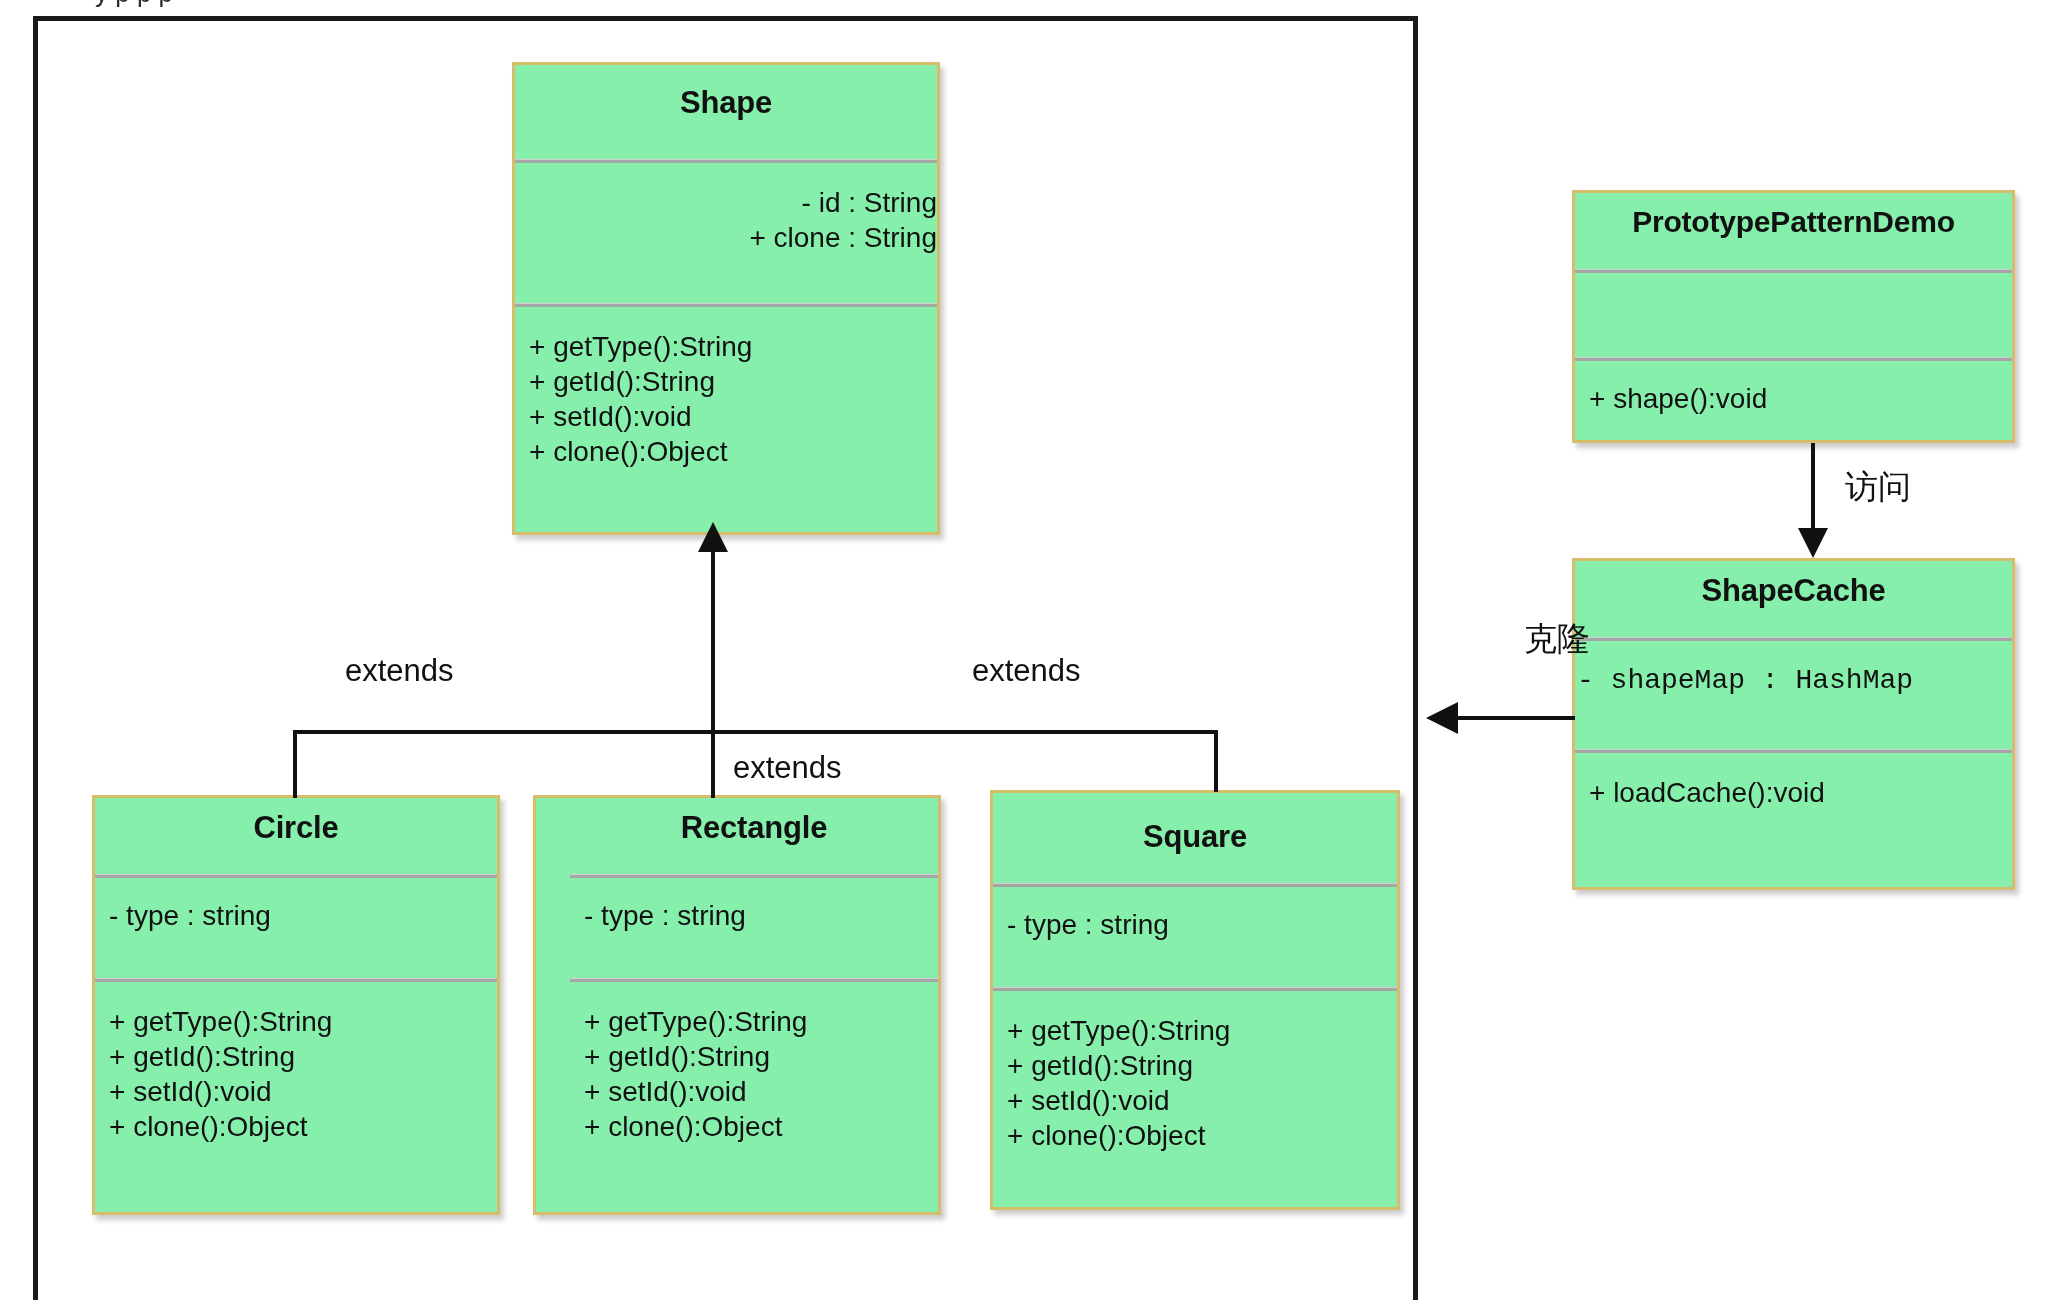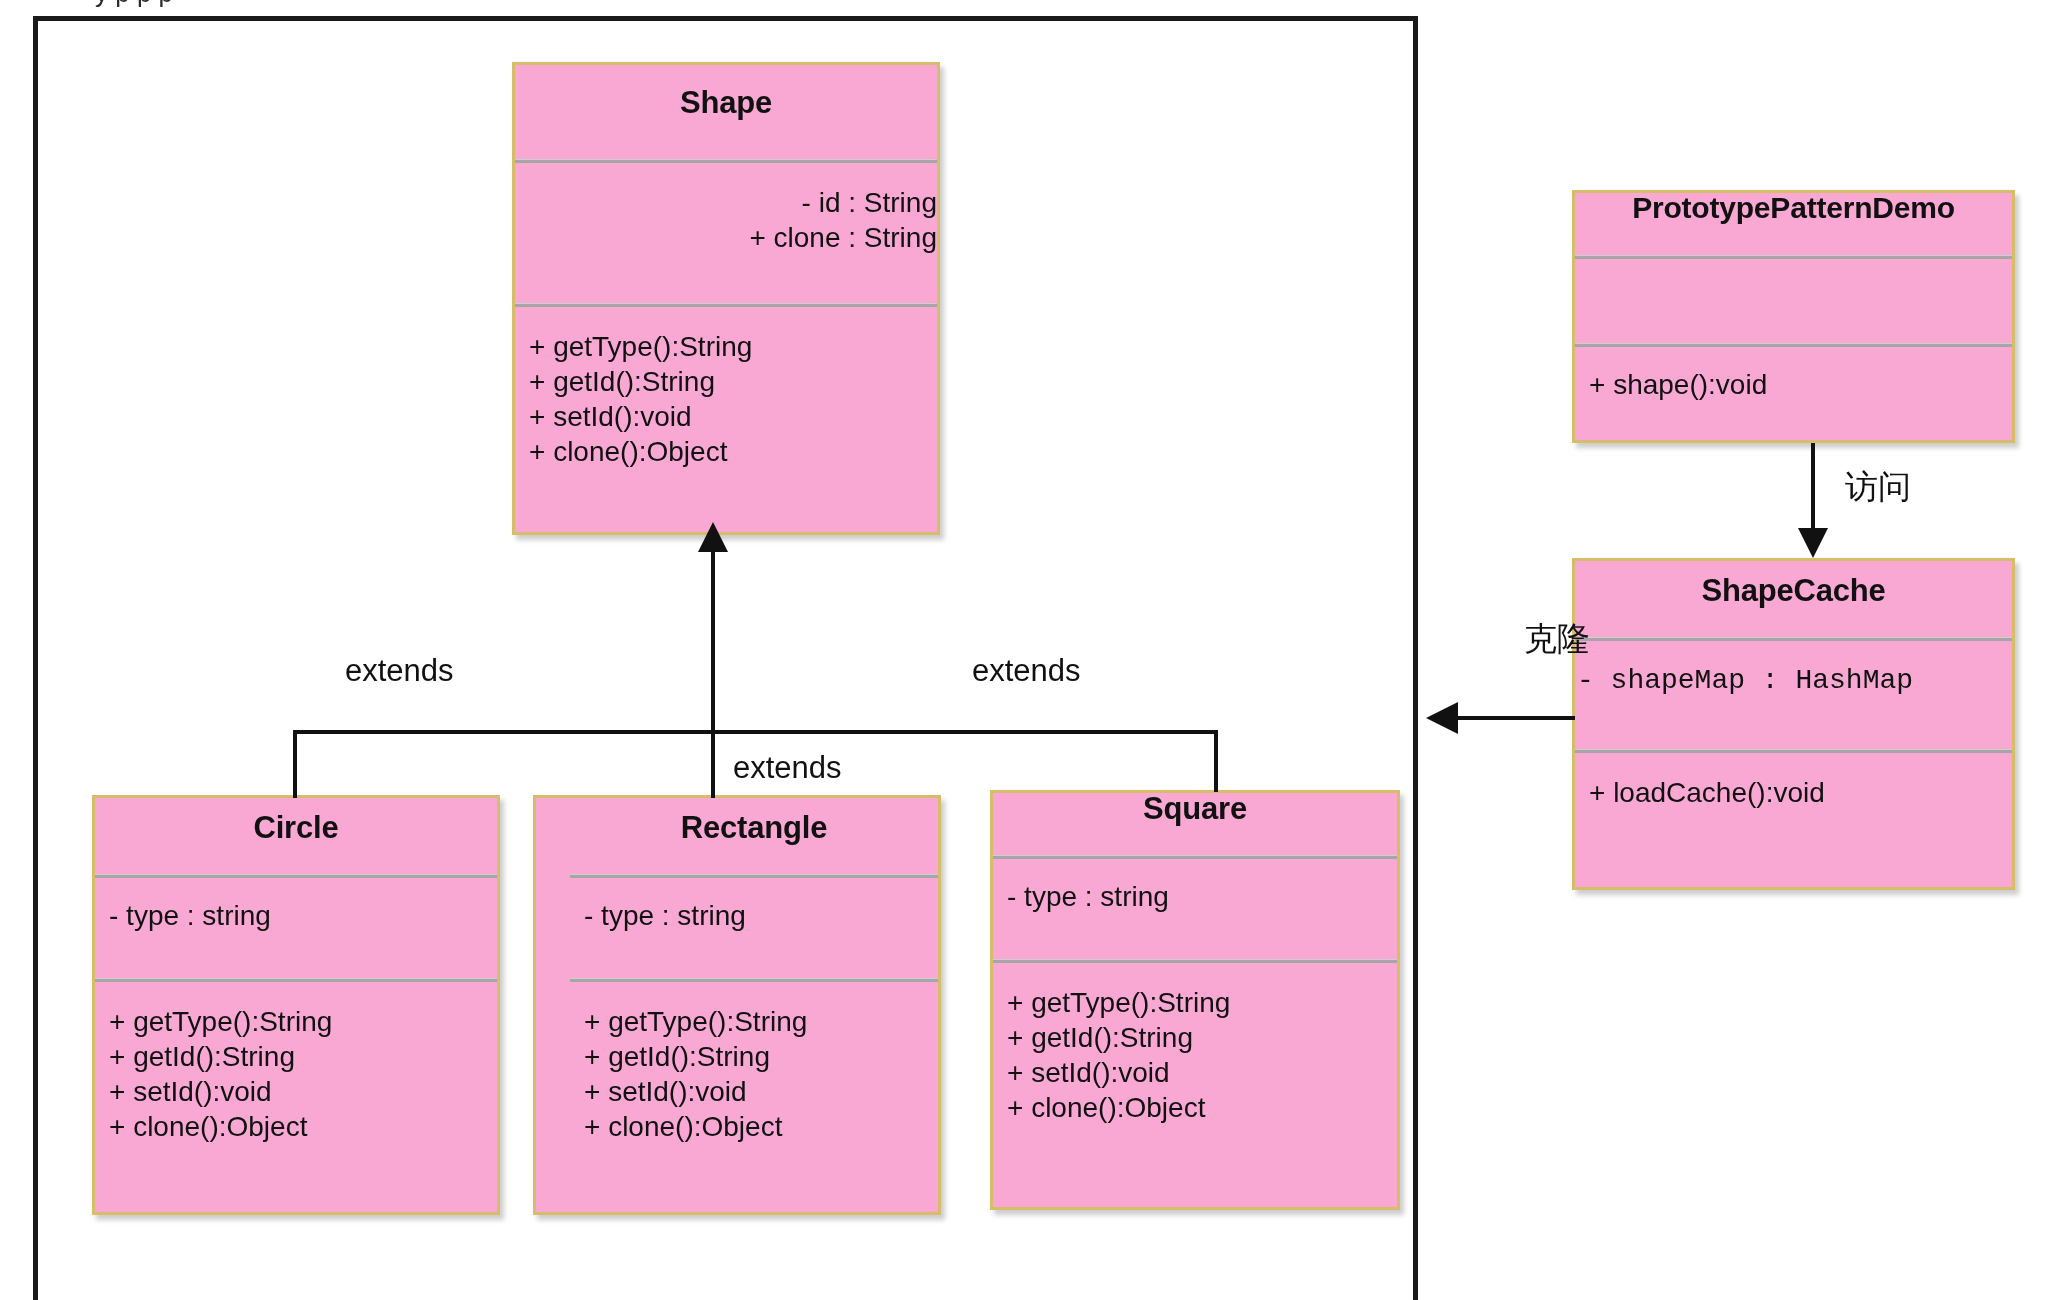"Shape" .uml-box { background: #f9a8d4 -> #86efac }
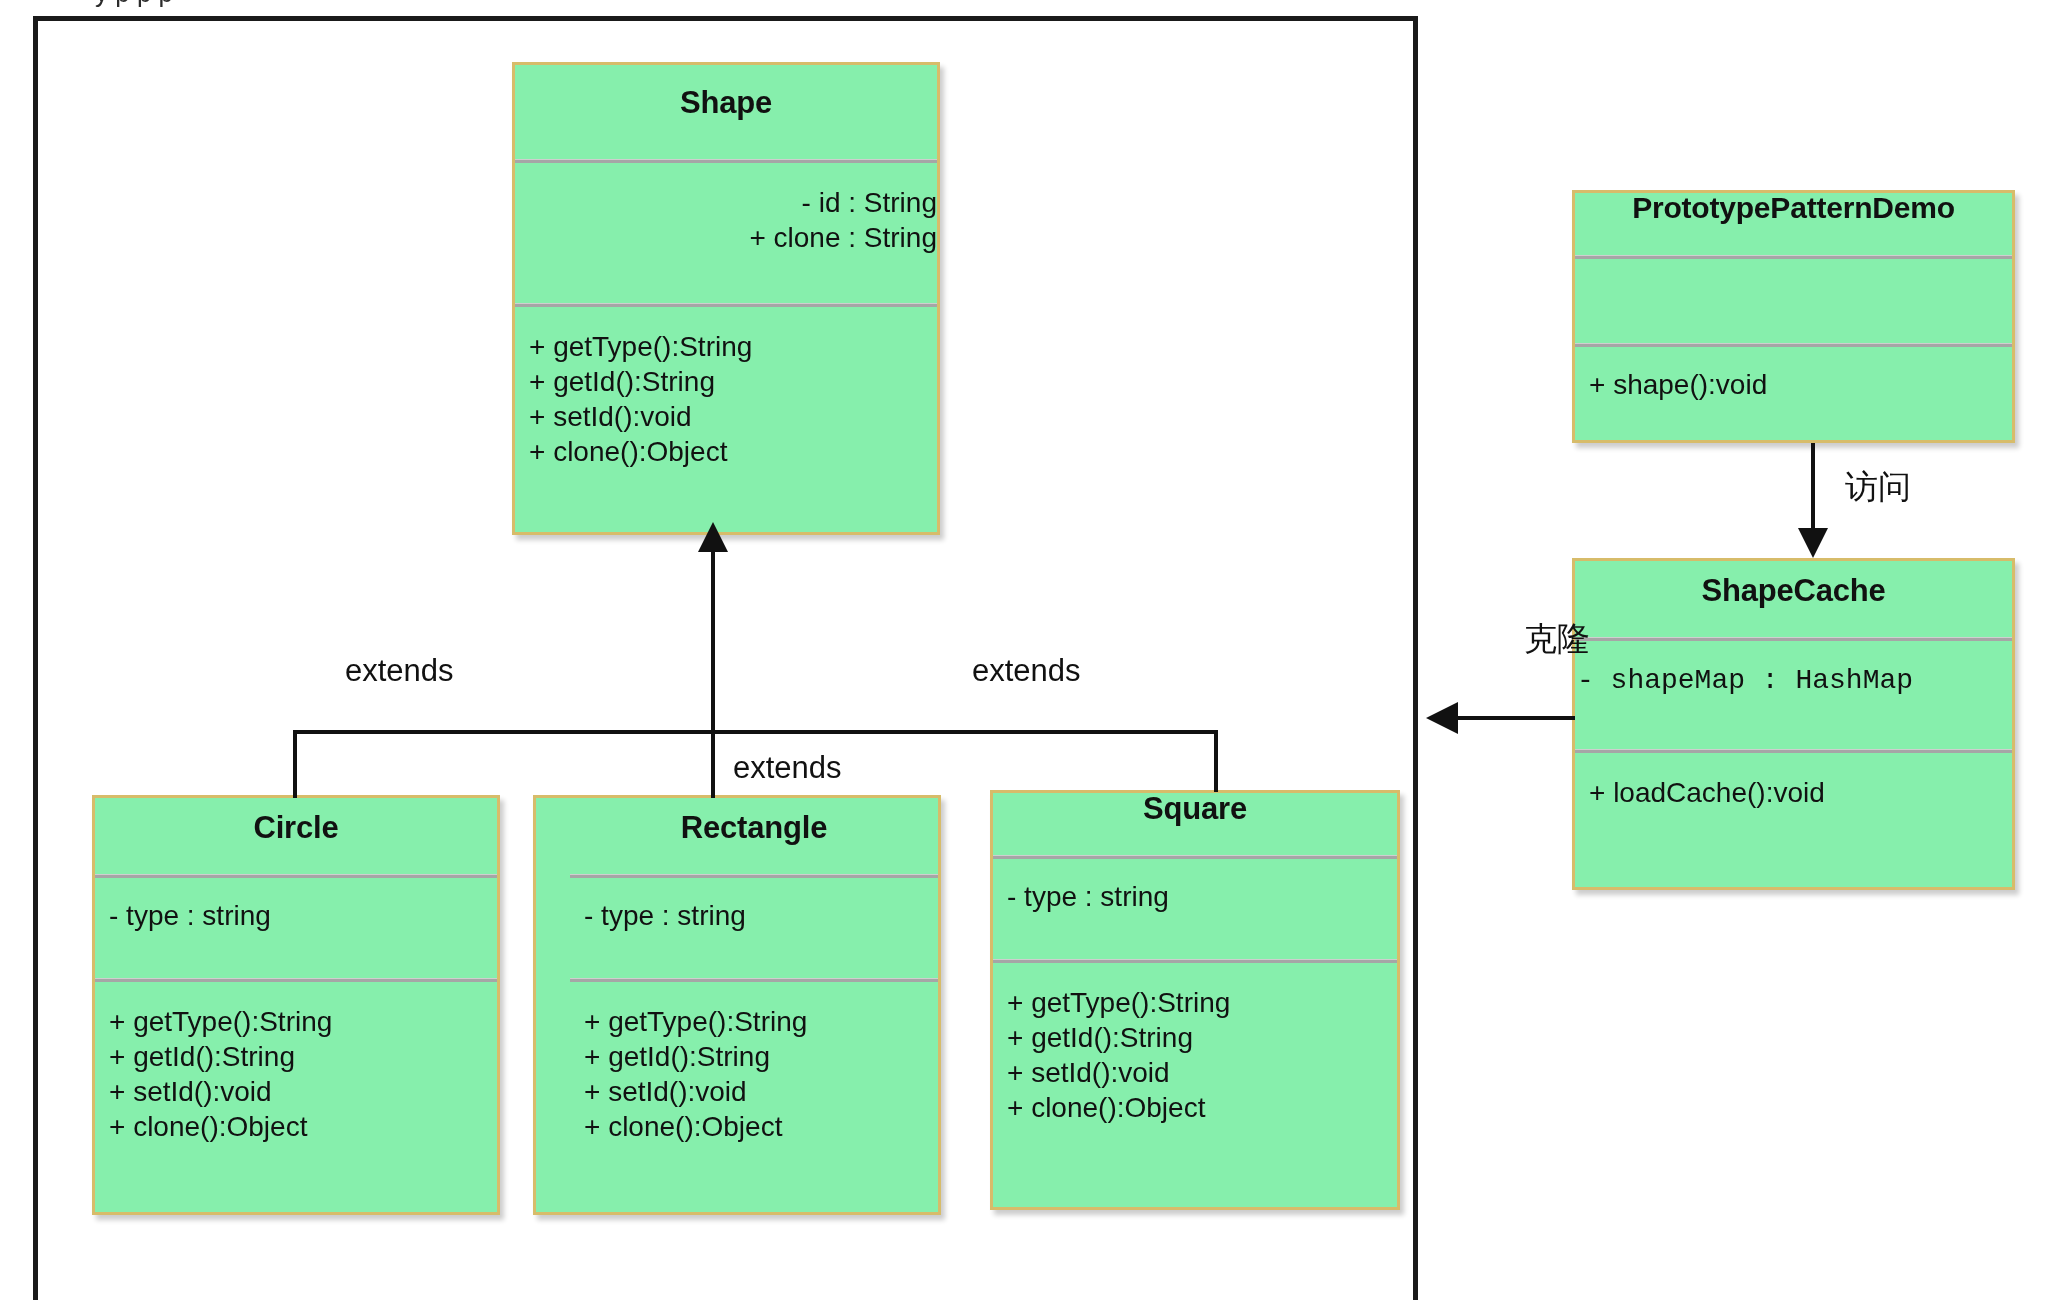"PrototypePatternDemo" div.uml-title { padding-top: none -> 14px }
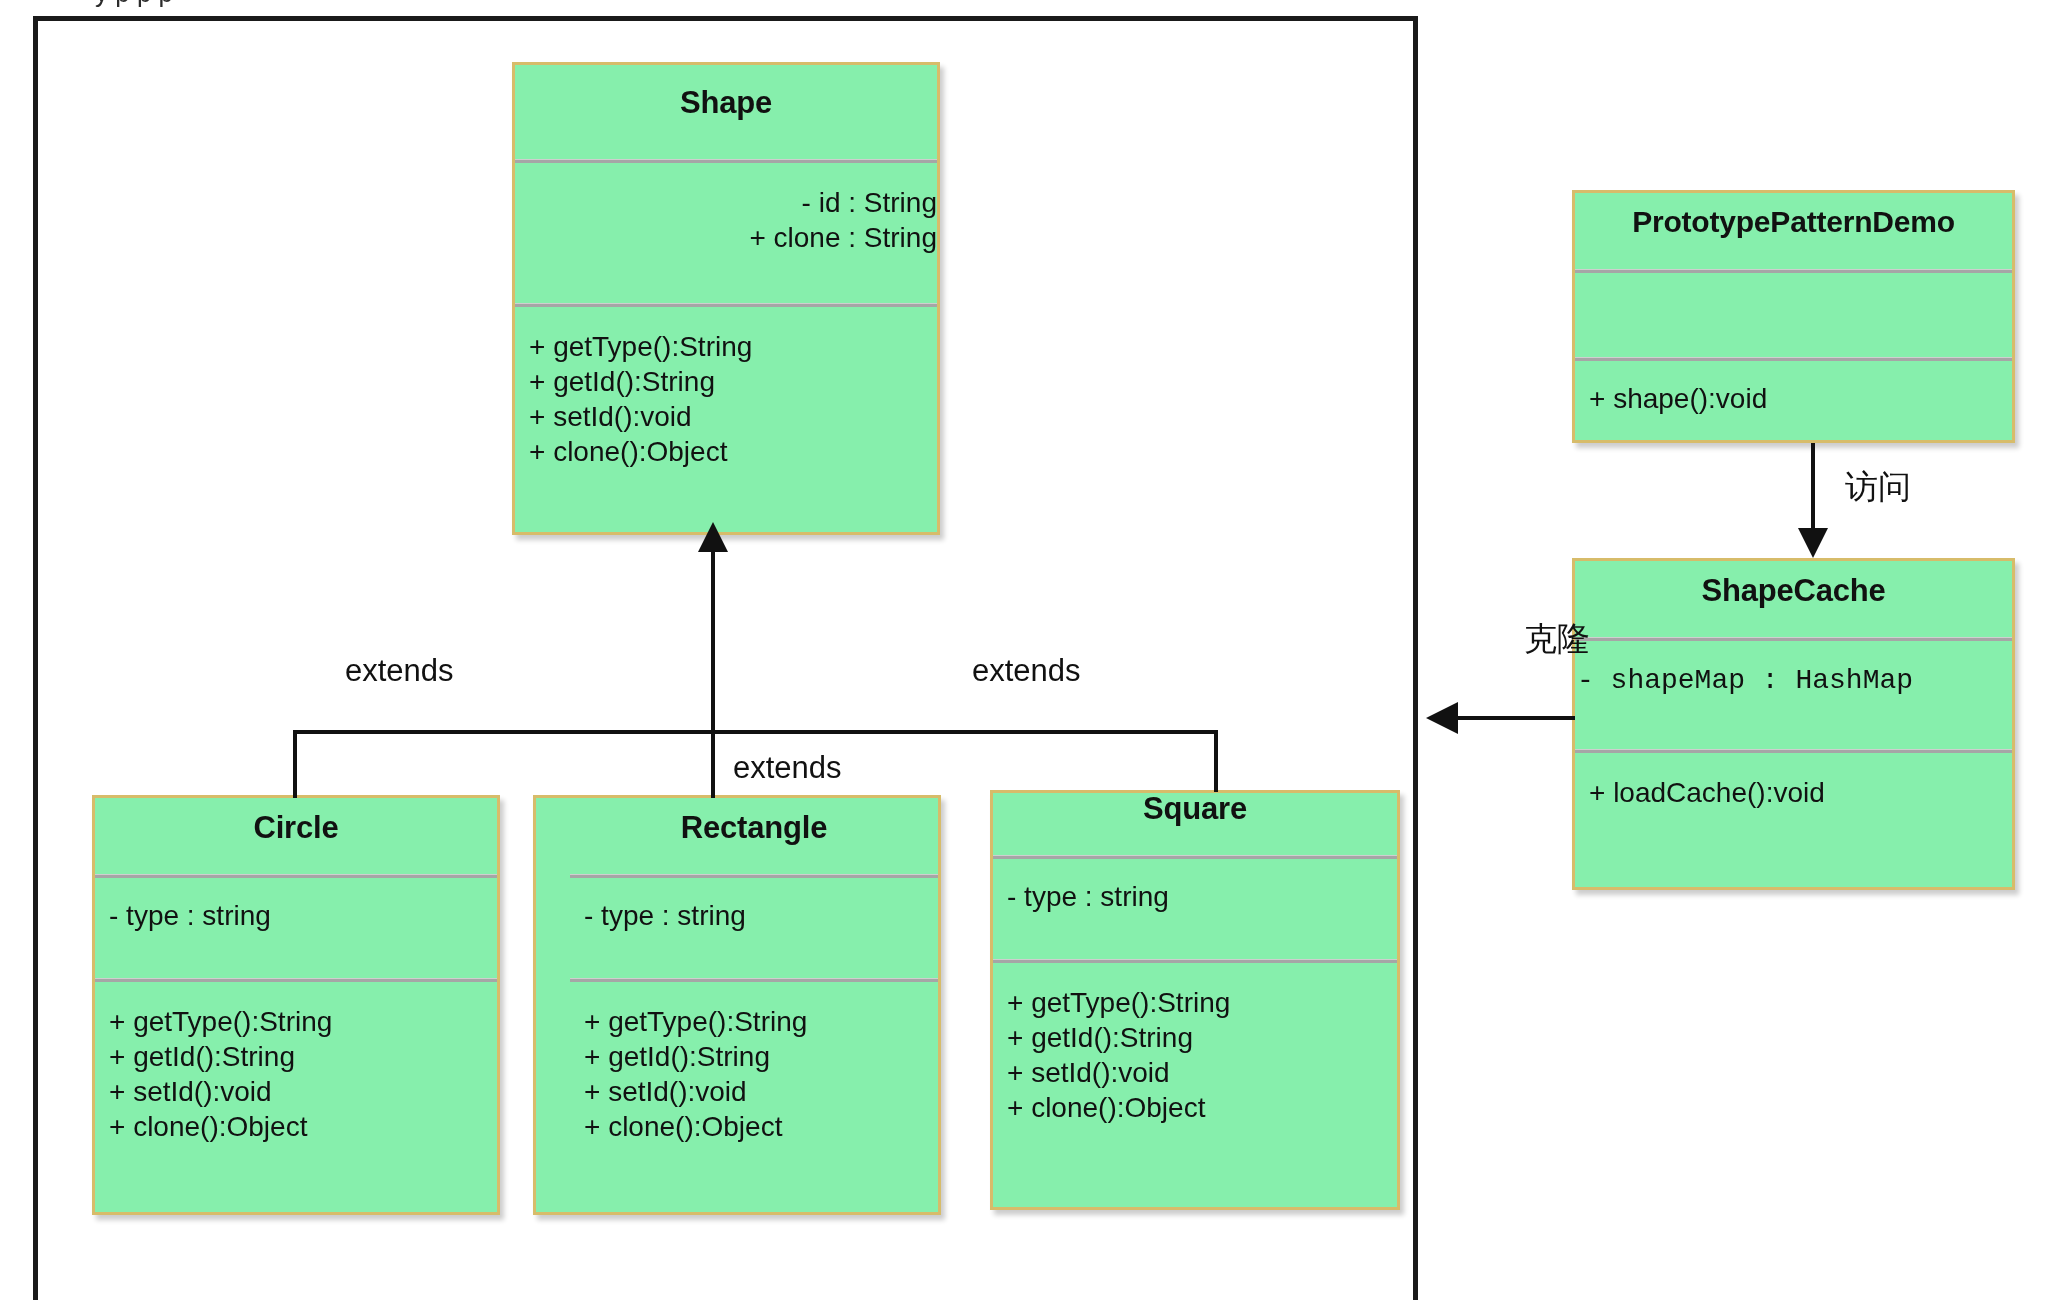"Square" div.uml-title { padding-top: 0 -> 28px }
